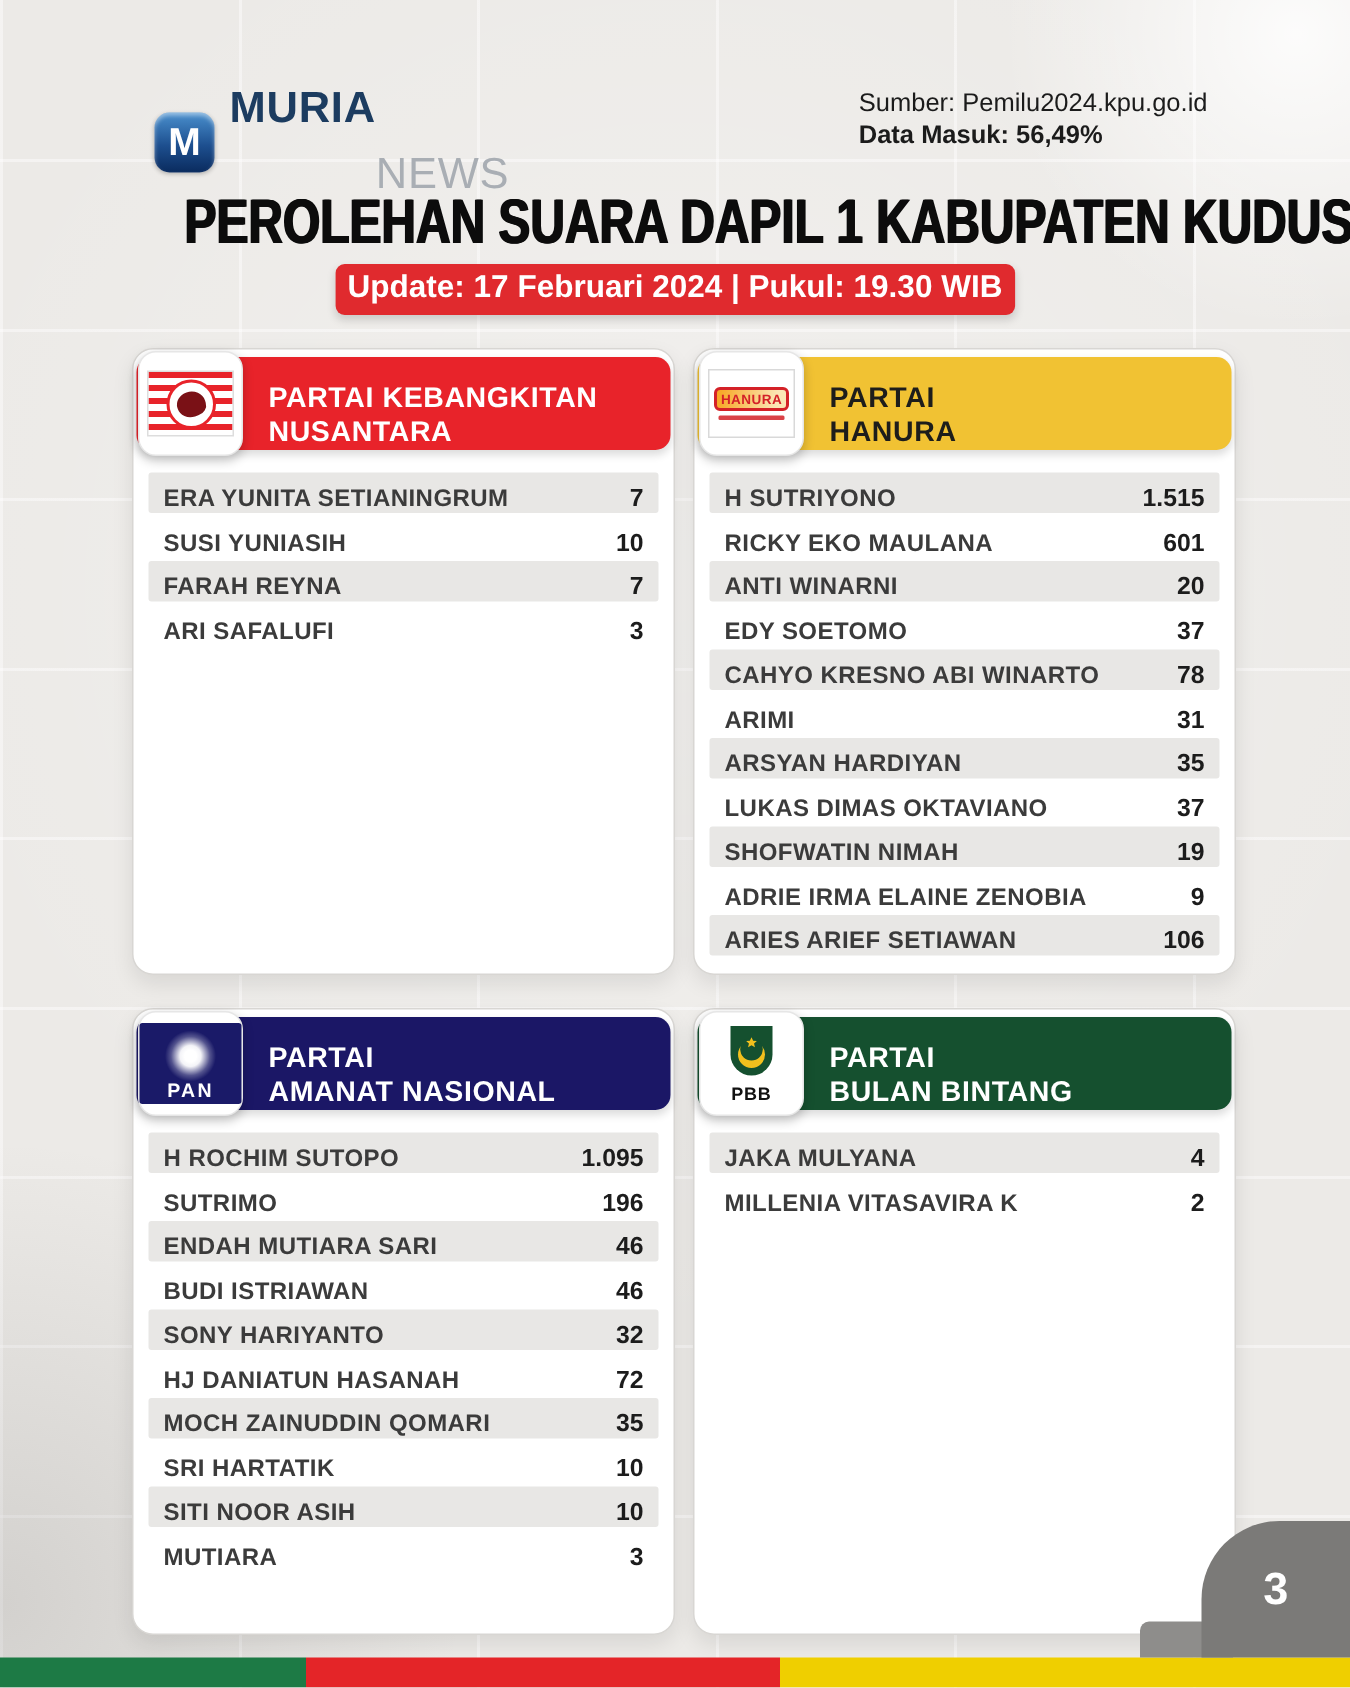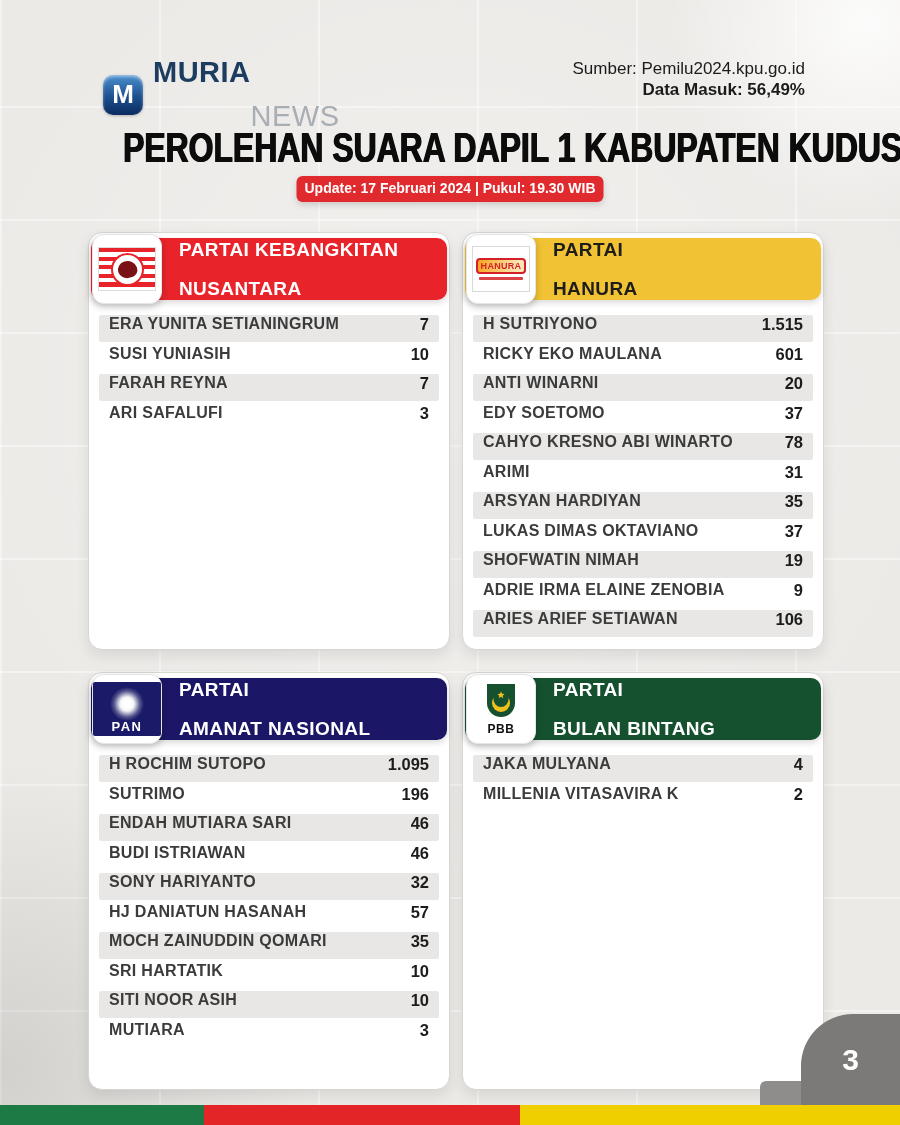"Sumber: Pemilu2024.kpu.go.id" .source { text-align: right -> none }
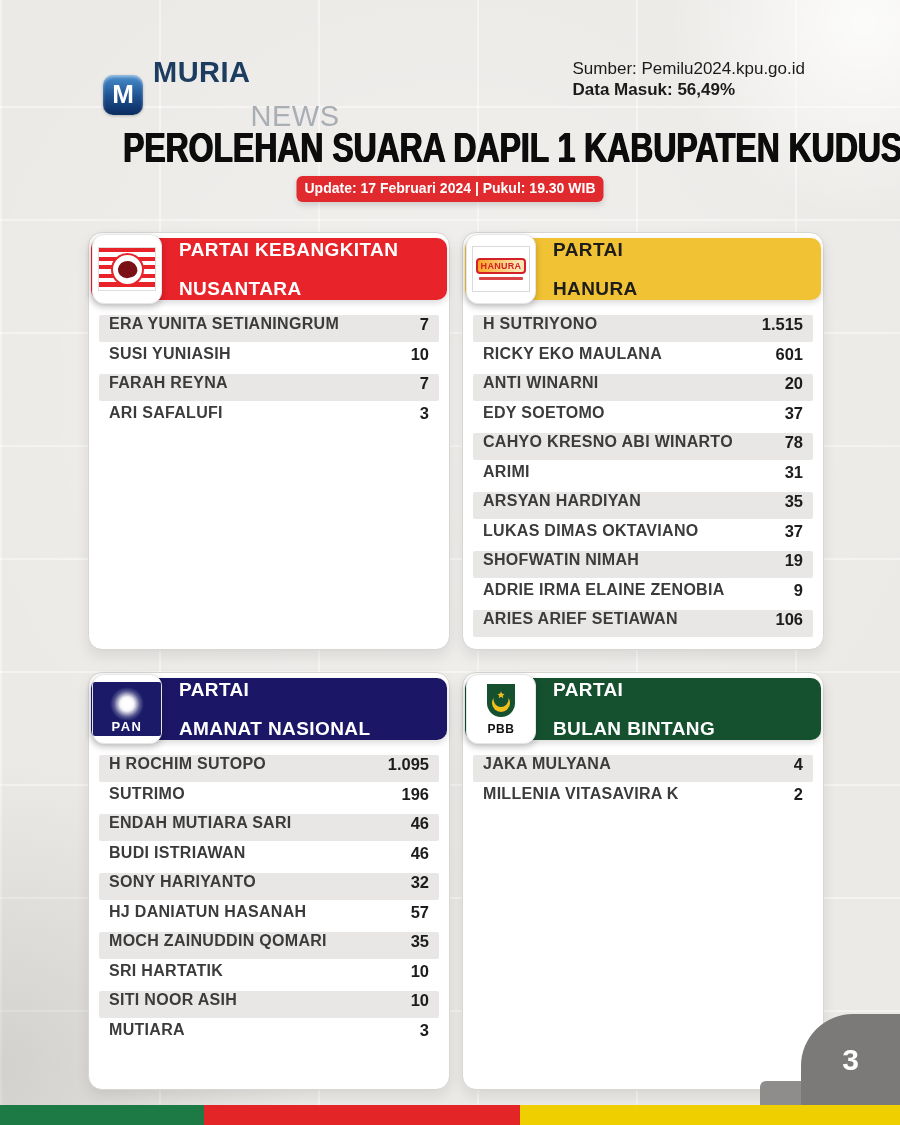"Update: 17 Februari 2024 |" .badge { font-size: 14px -> 21px }
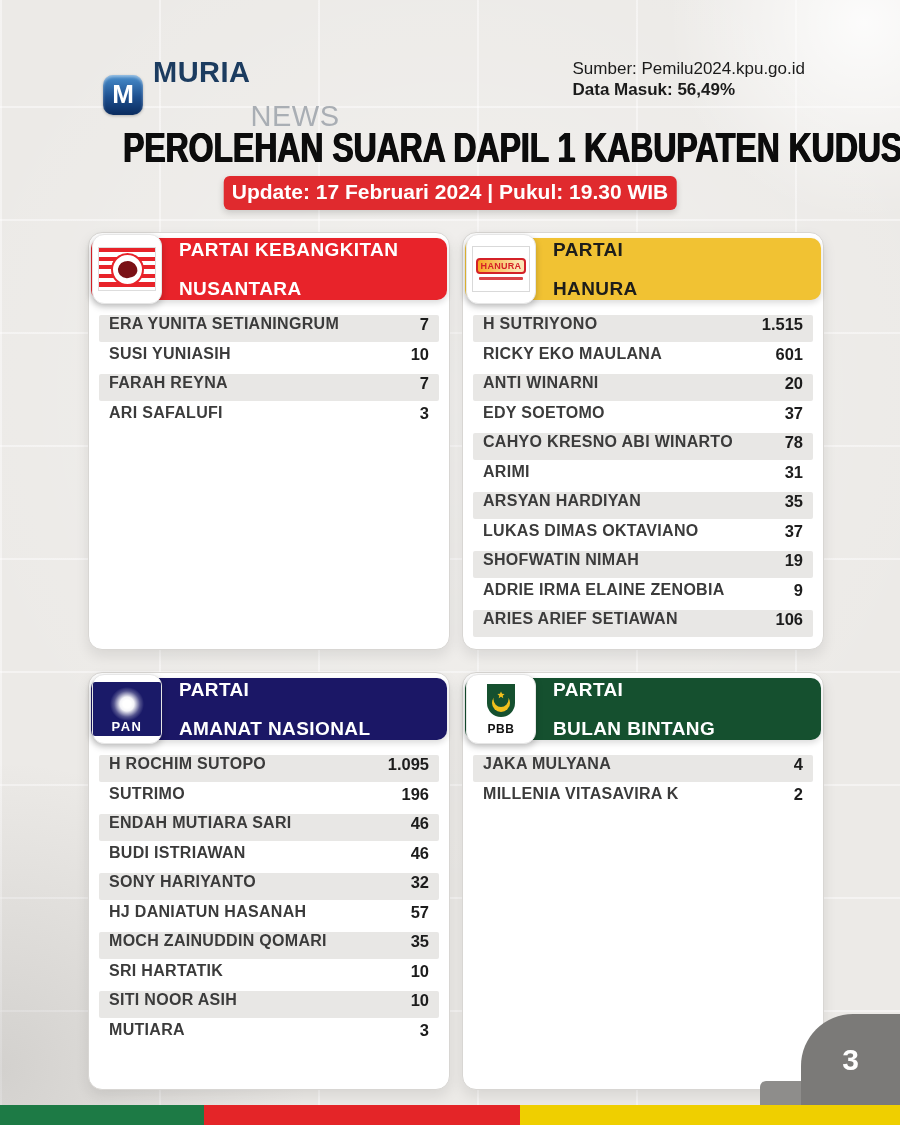"PARTAI KEBANGKITAN" .cbar { justify-content: space-between -> flex-end }
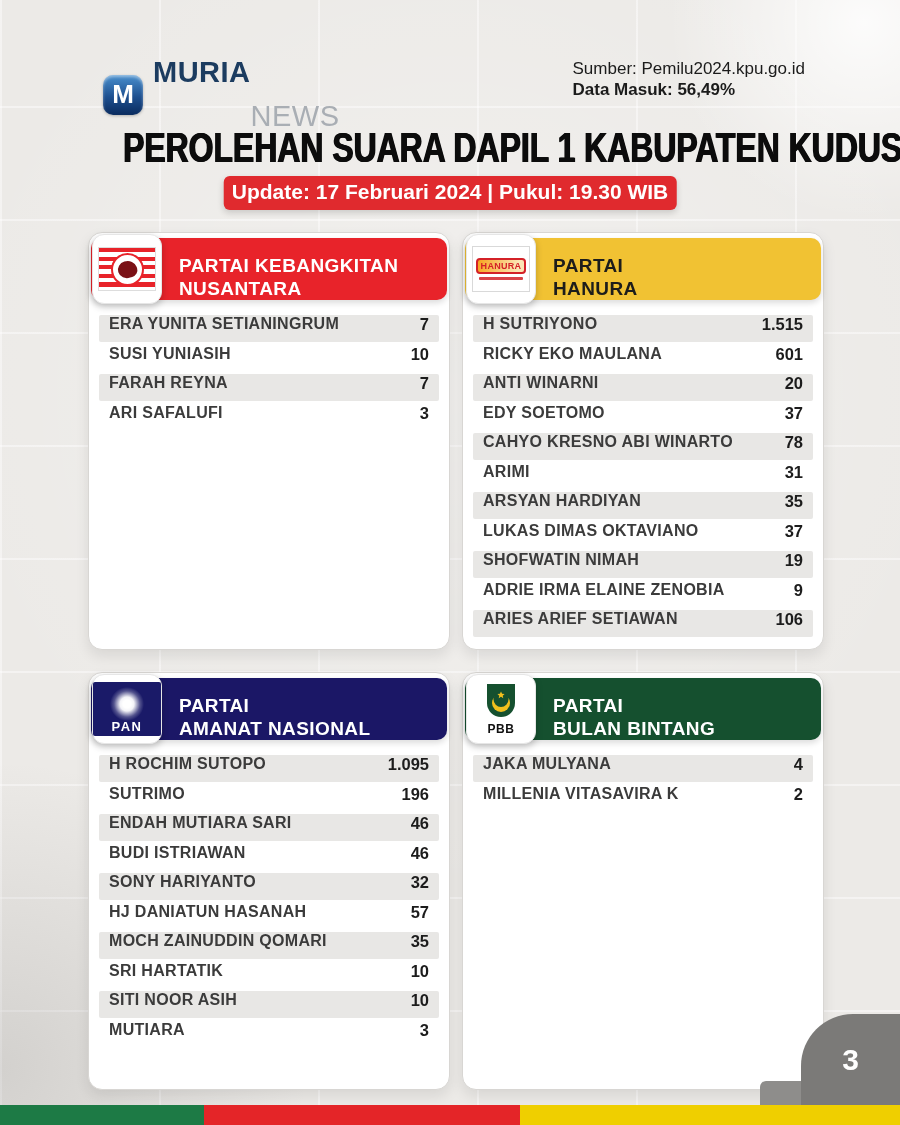"ERA YUNITA SETIANINGRUM" .row { align-items: flex-start -> flex-end }
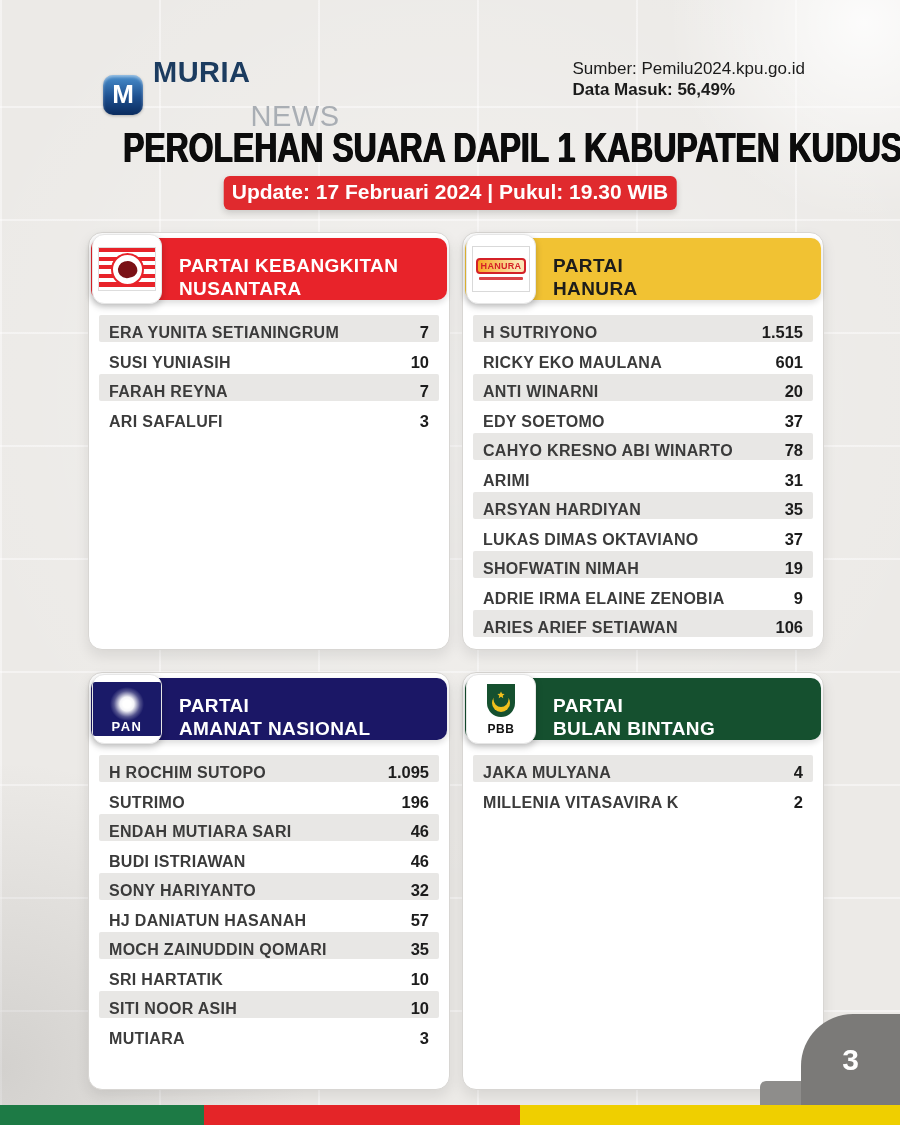"57" span.cvotes { text: 57 -> 72 }
